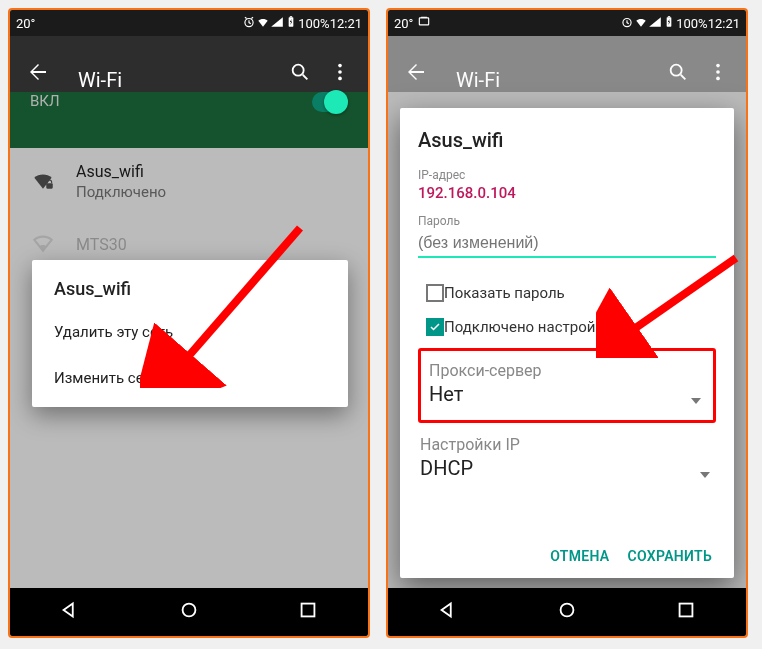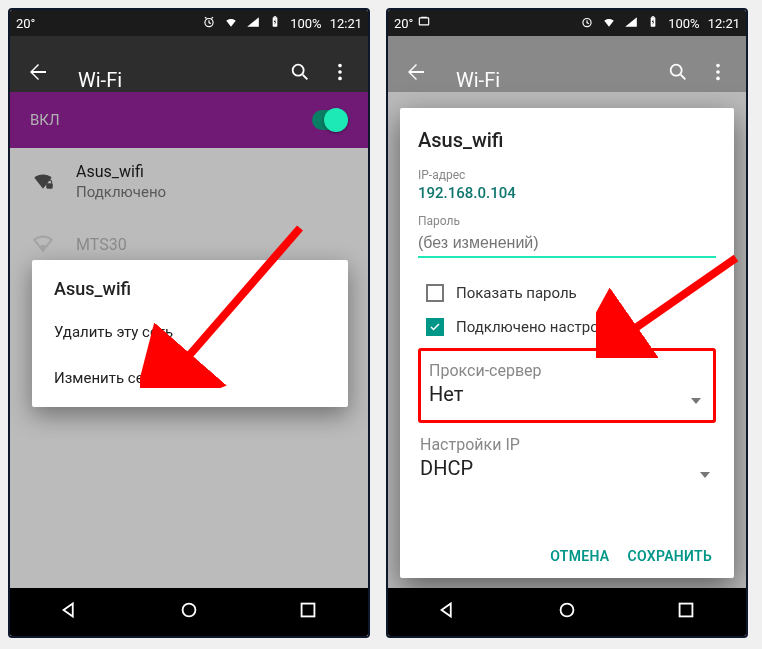"20°" .phone { border: 2px solid #0f172a -> 2px solid #f97316 }
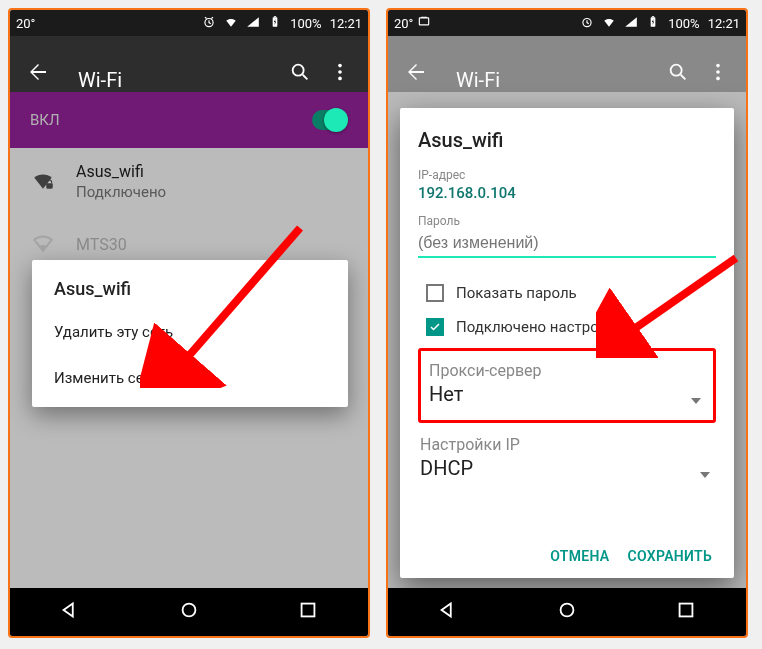"100%" .statusbar .right { gap: 8px -> 0 }
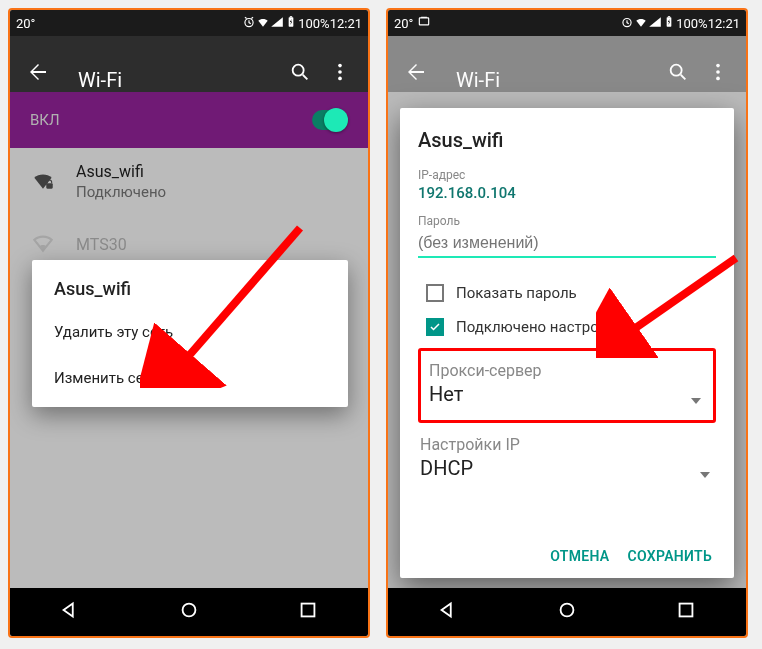"ВКЛ" .toggle-row { align-items: center -> none; background: #701a75 -> #14532d }
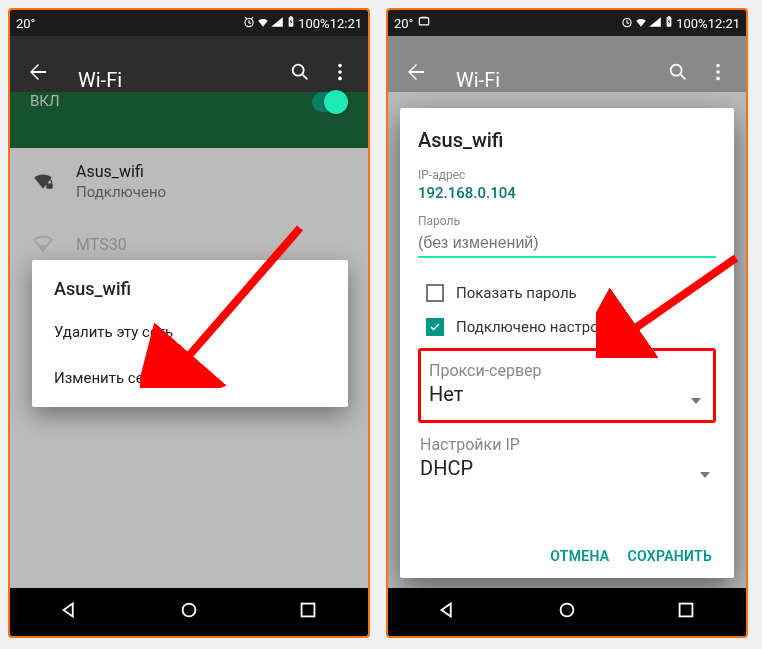"192.168.0.104" .edit-dialog .val { color: #0f766e -> #be185d }
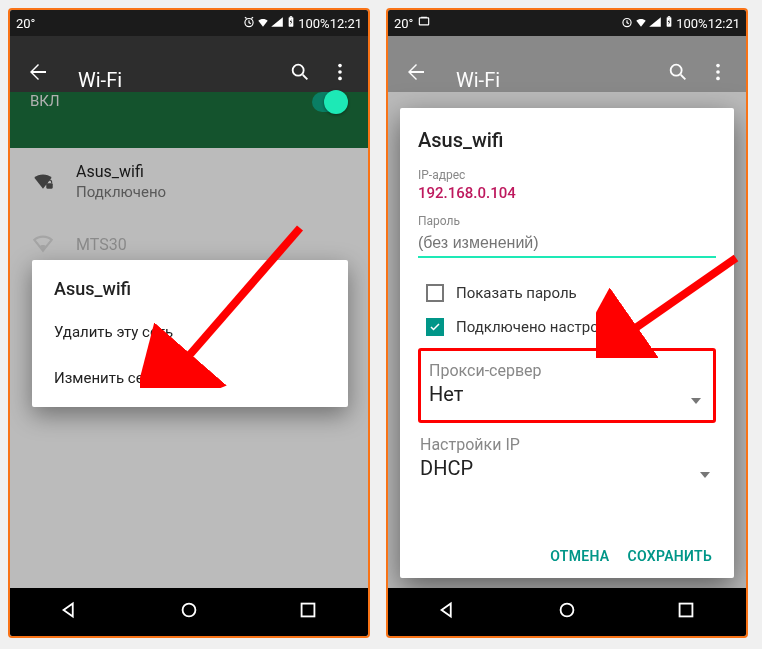"Показать пароль" .cb-row { gap: 12px -> none }
